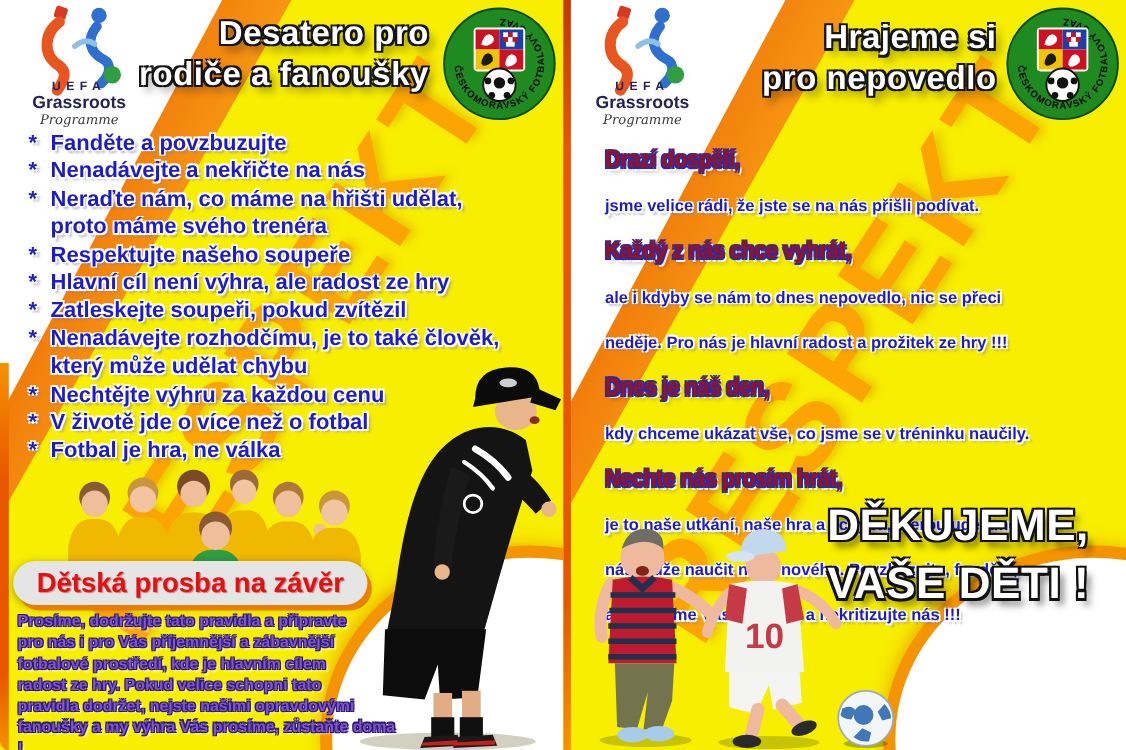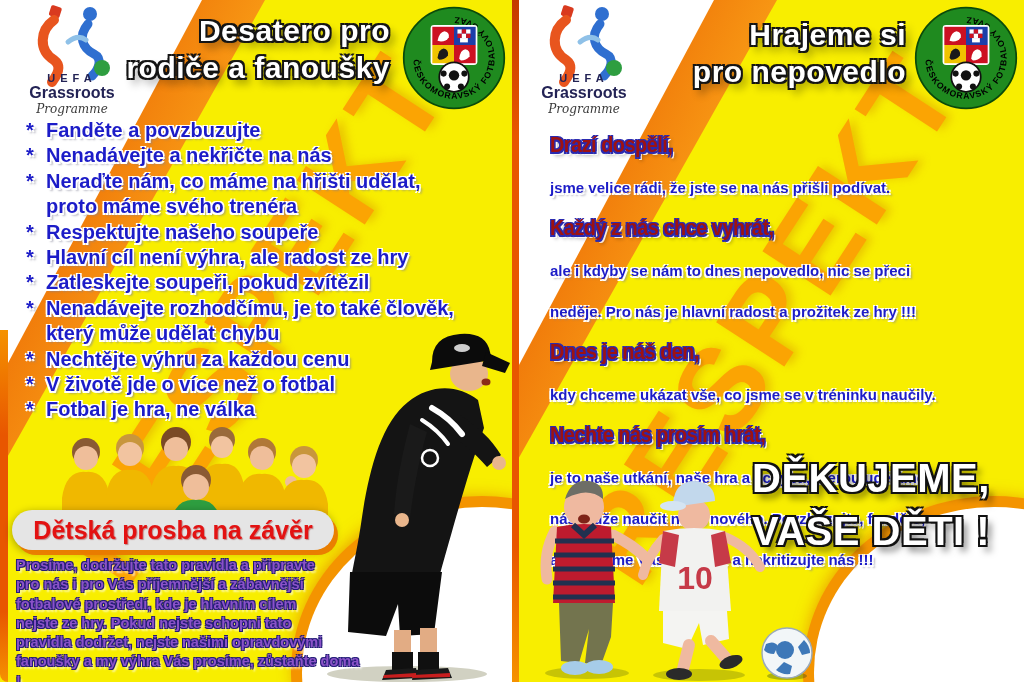"nejste ze hry. Pokud nejste" div { text: nejste ze hry. Pokud nejste -> radost ze hry. Pokud velice }
